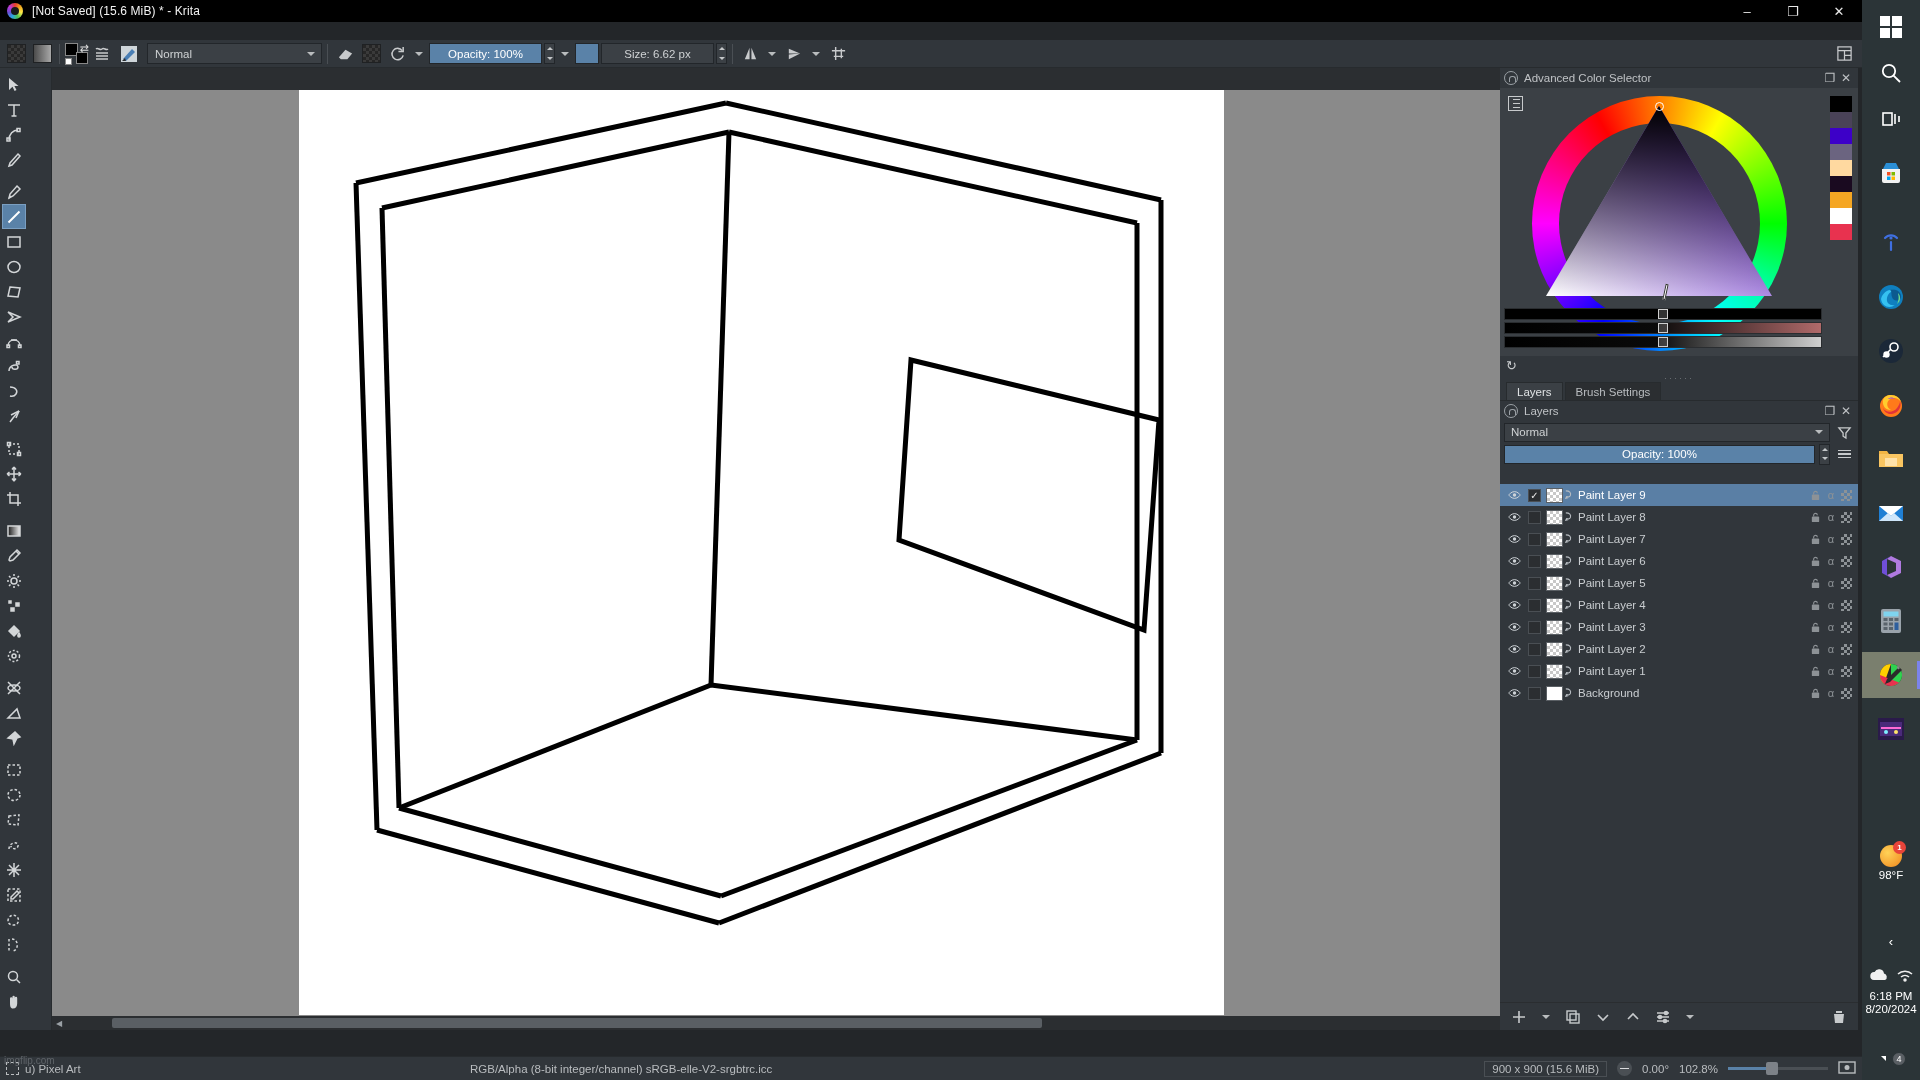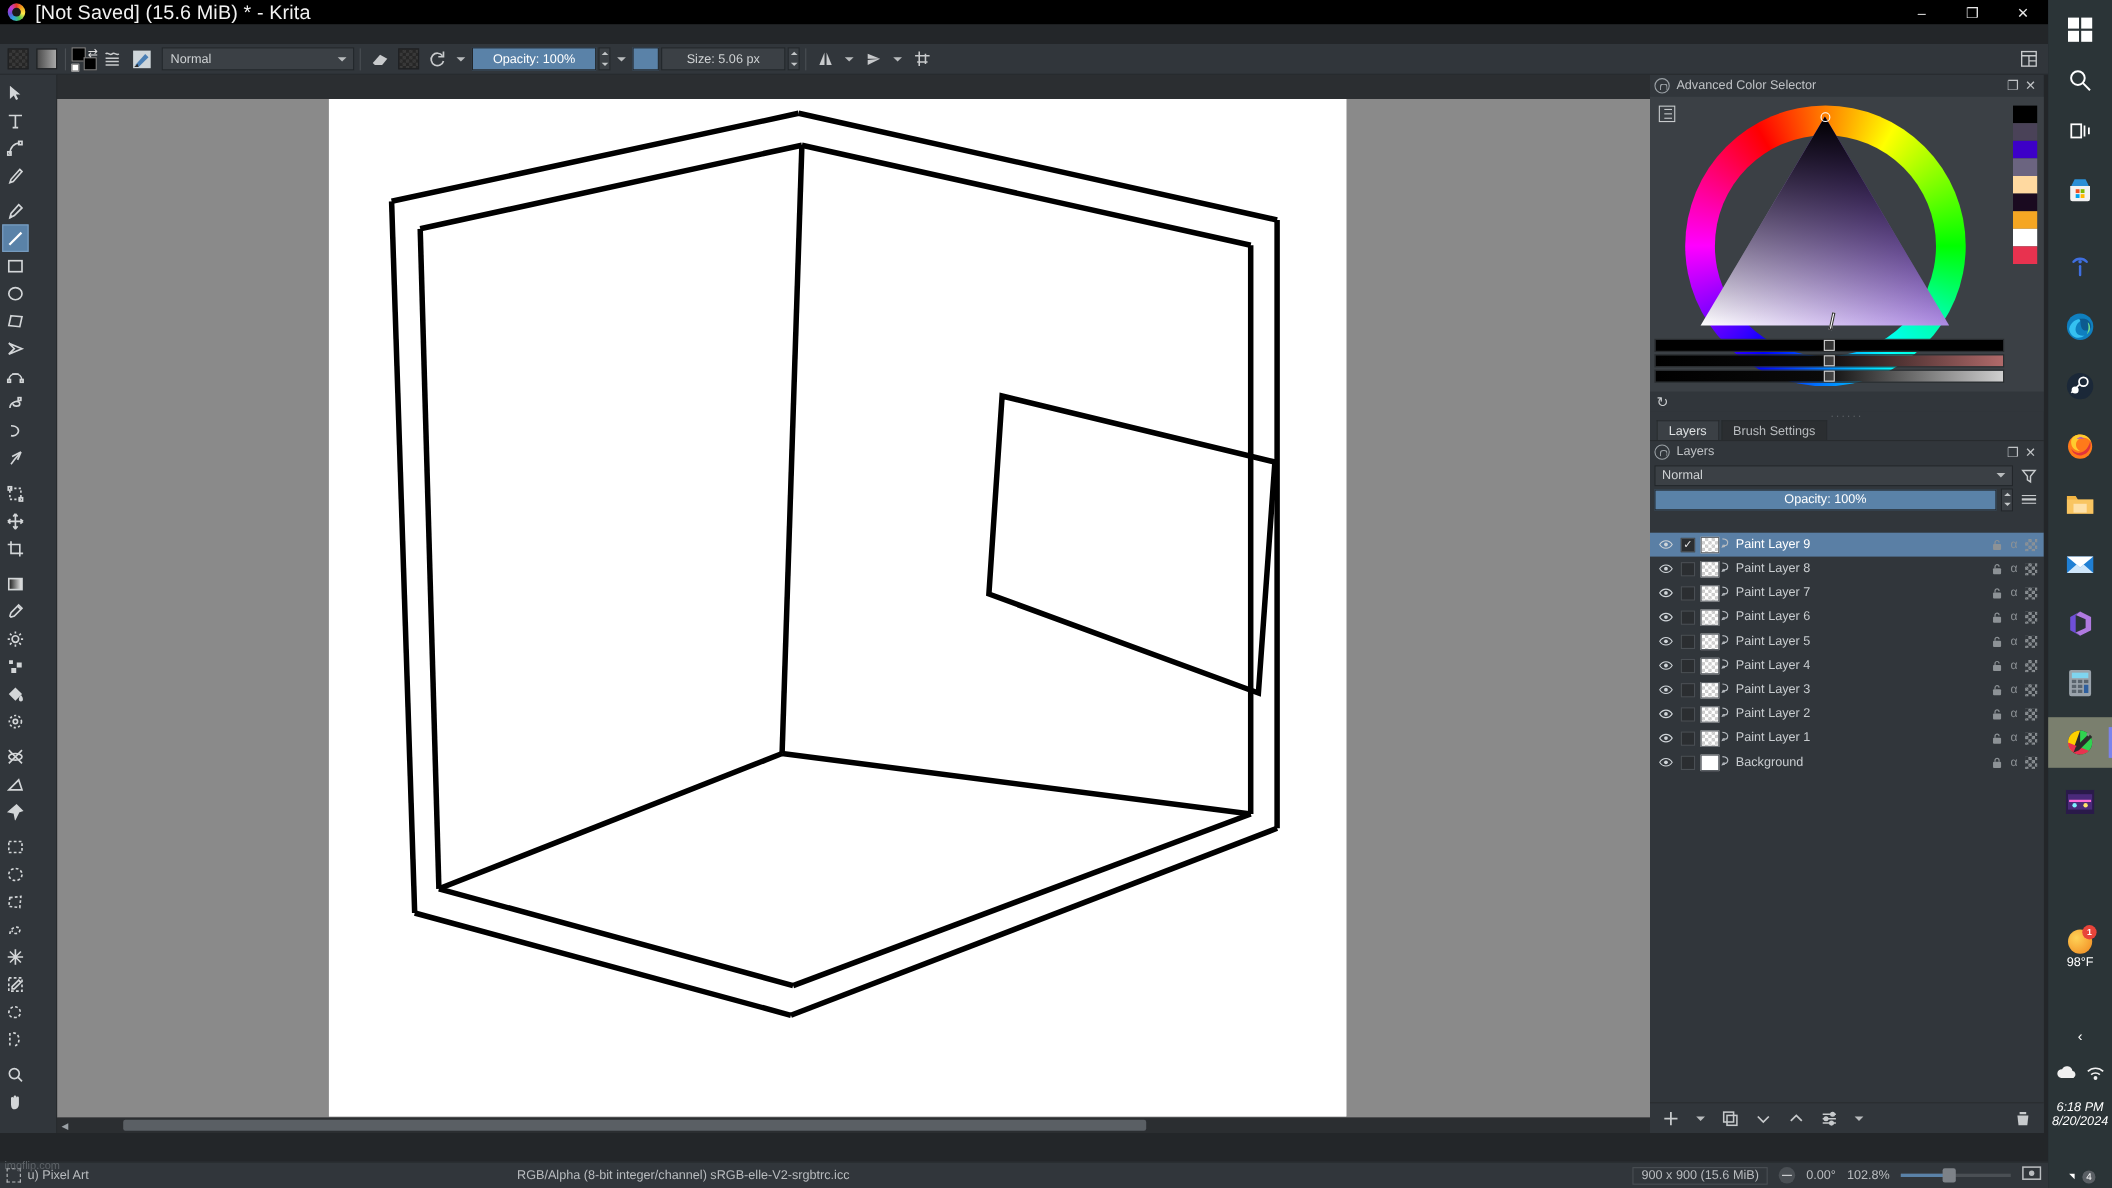"[Not Saved] (15.6 MiB) *" .title-text { font-size: 18px -> 12px }
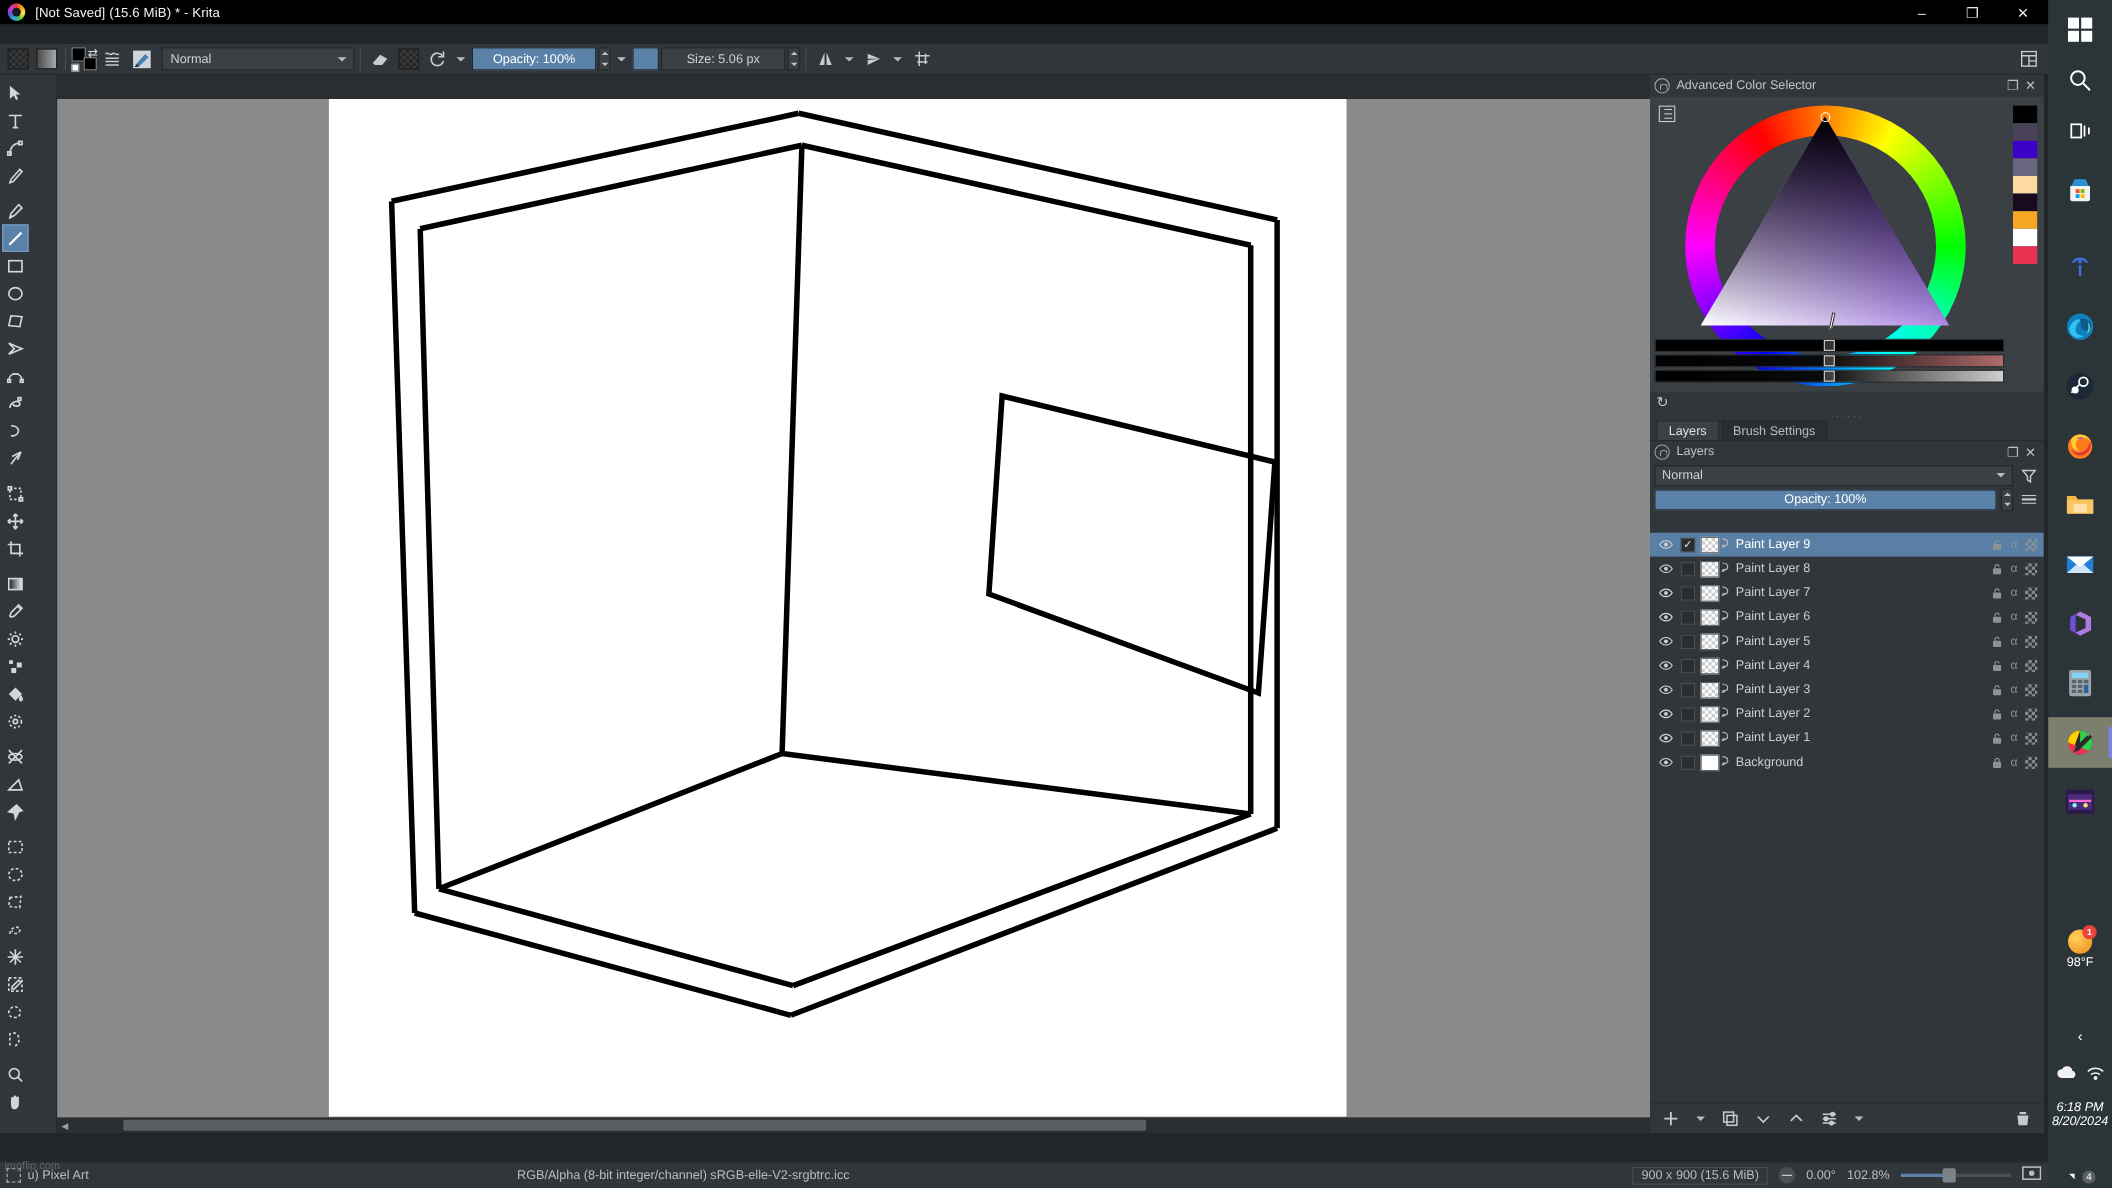"Size: 5.06 px" span { text: 5.06 -> 6.62 }
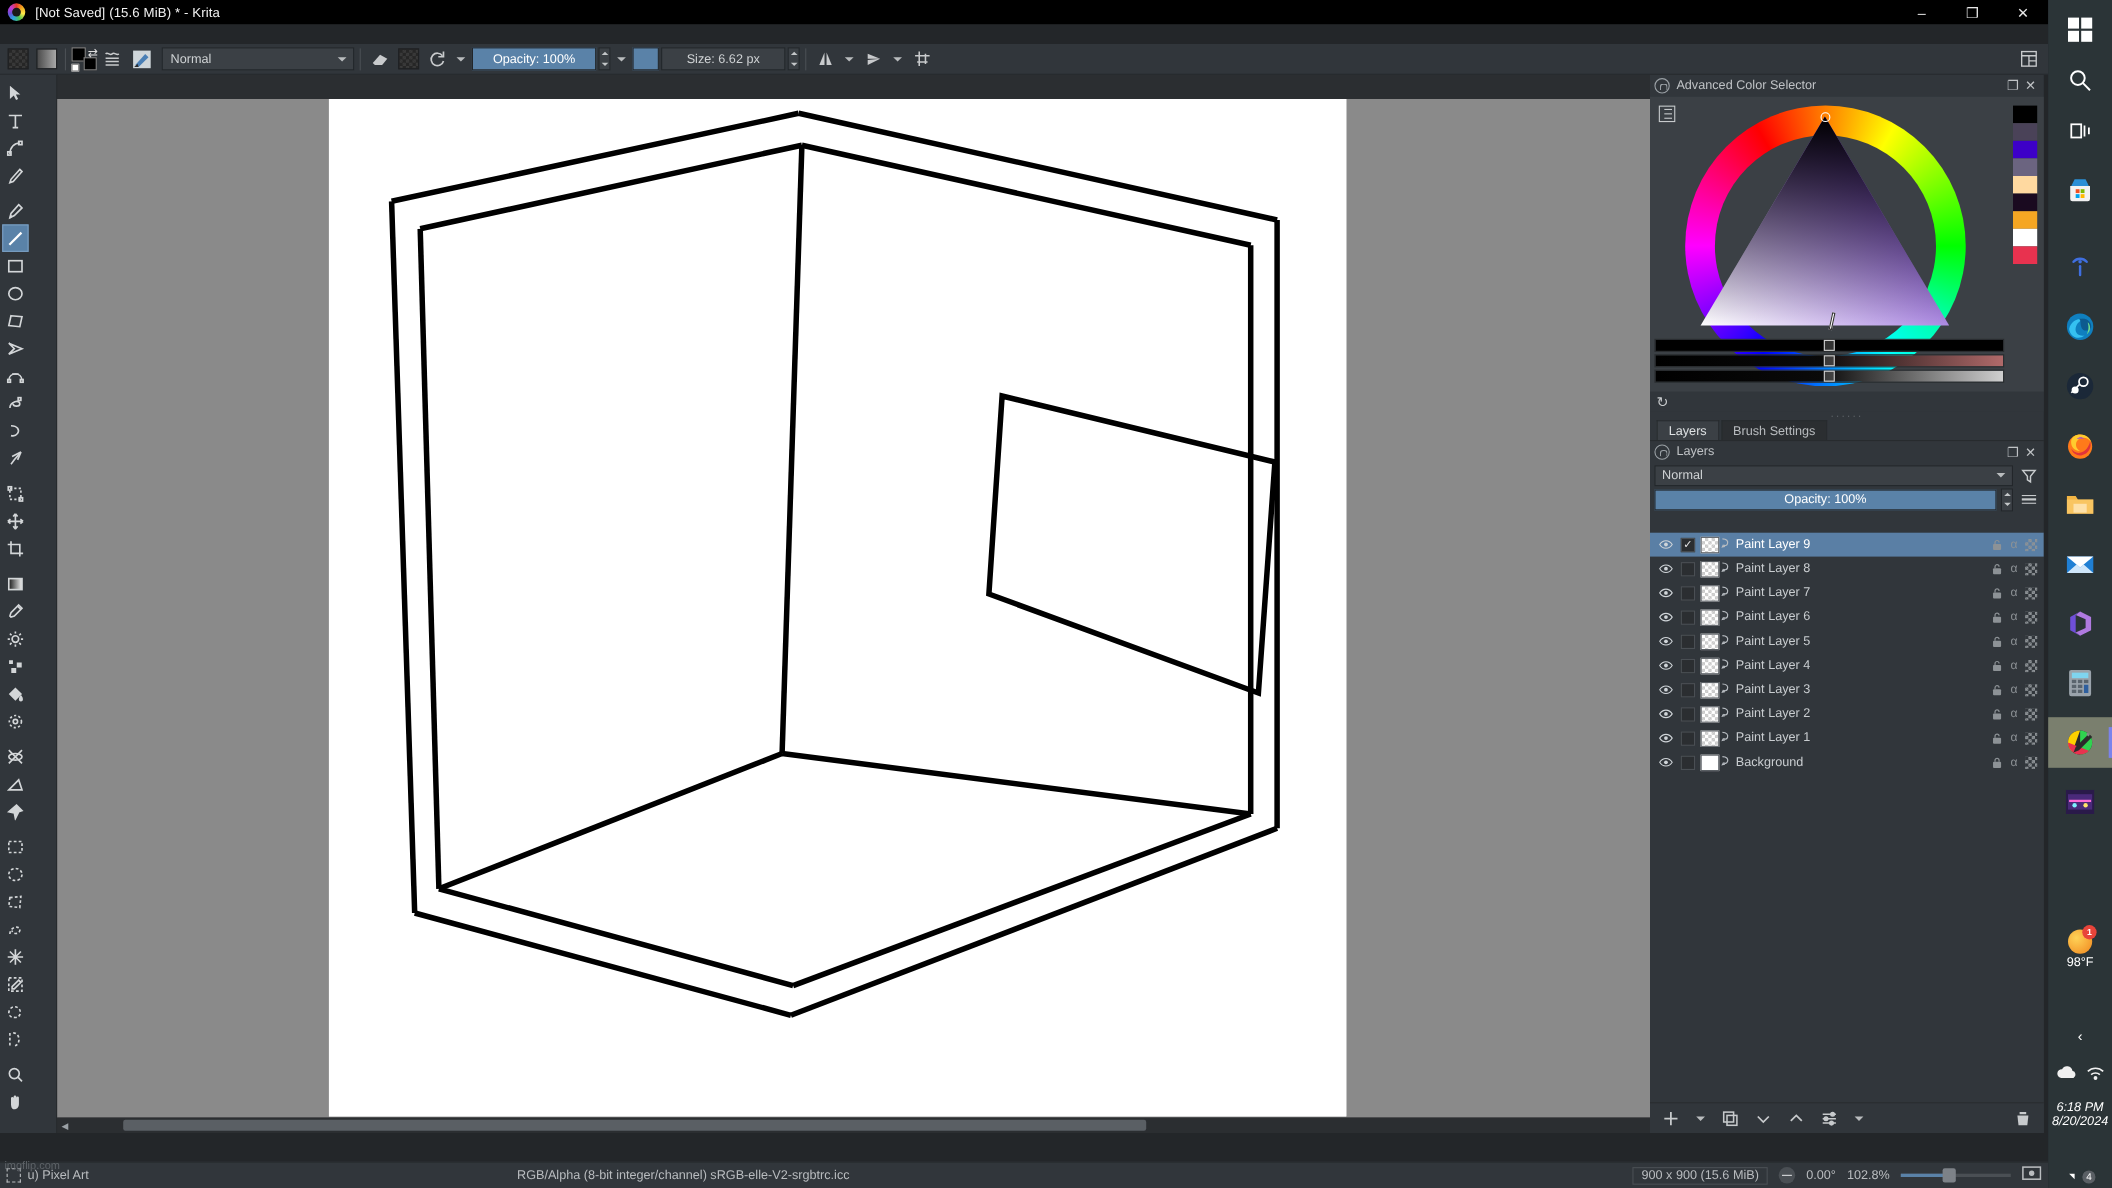"6:18 PM" div.tb-clock { font-style: italic -> none; margin-top: 14px -> 4px }
